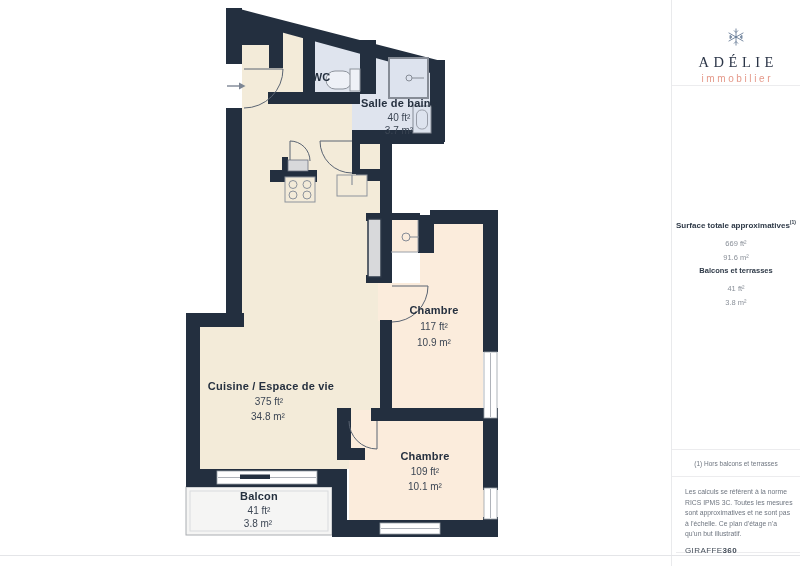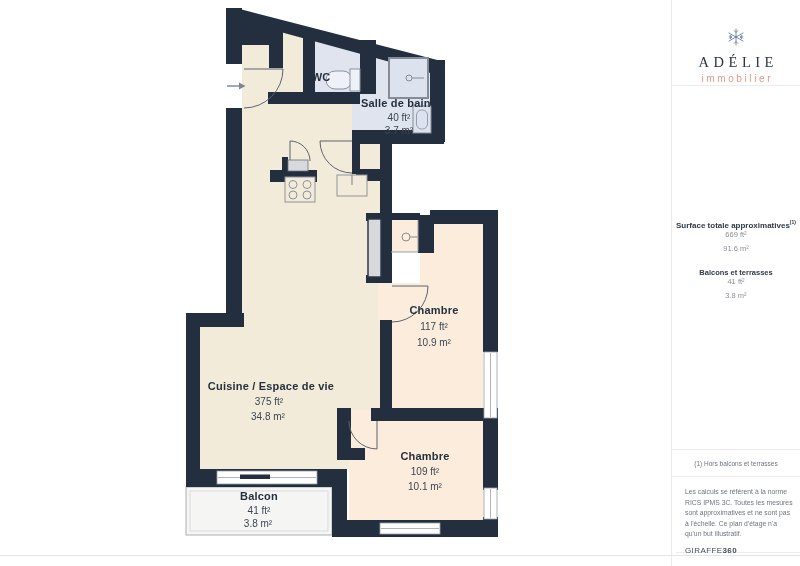"669 ft²" .m-val { margin-top: none -> 9px }
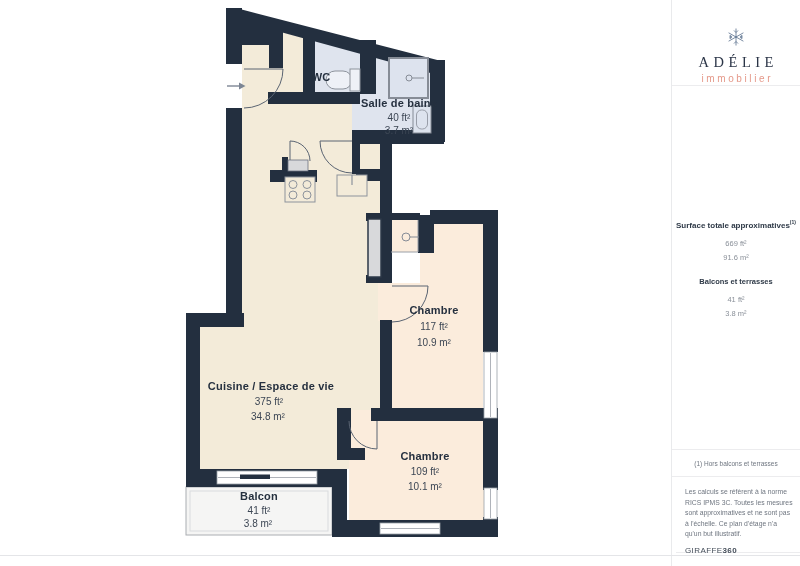"Balcons et terrasses" .m-title2 { margin-top: 15px -> 4px }
